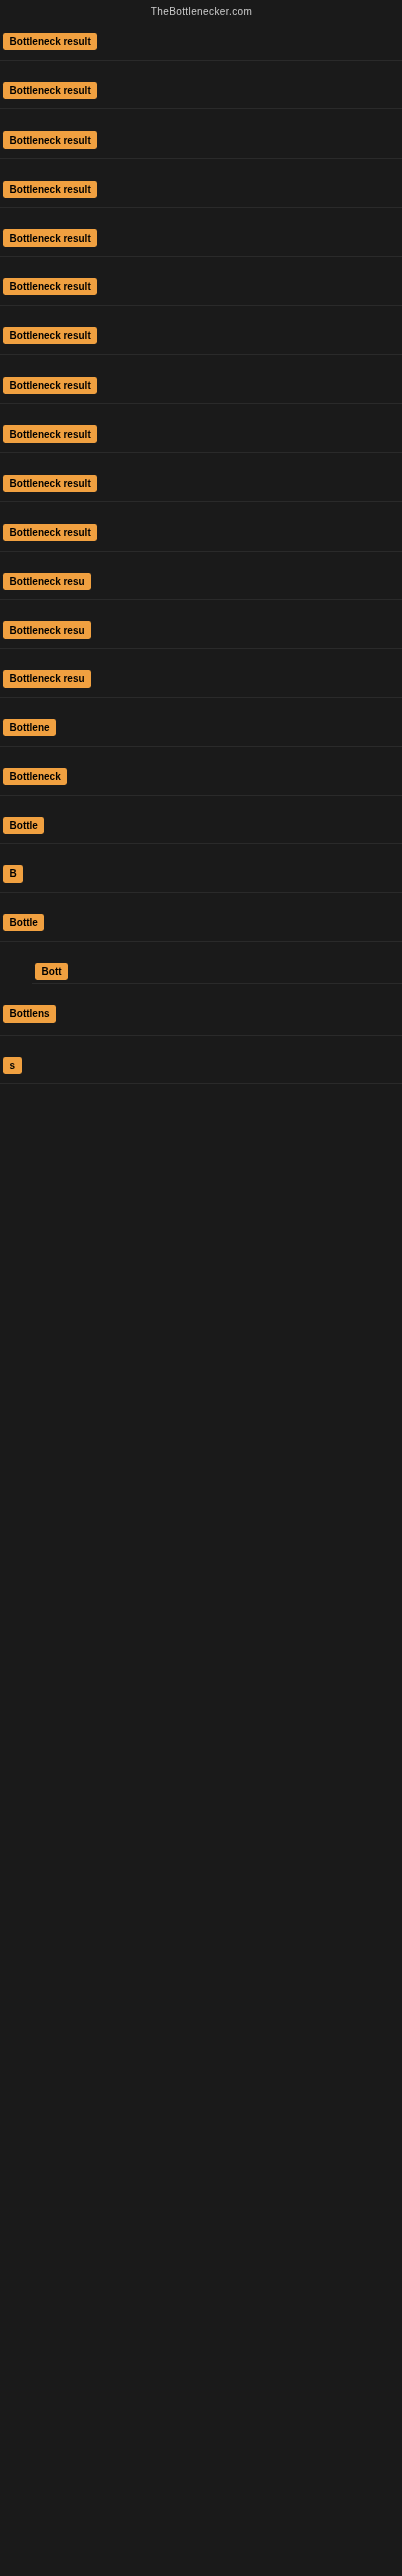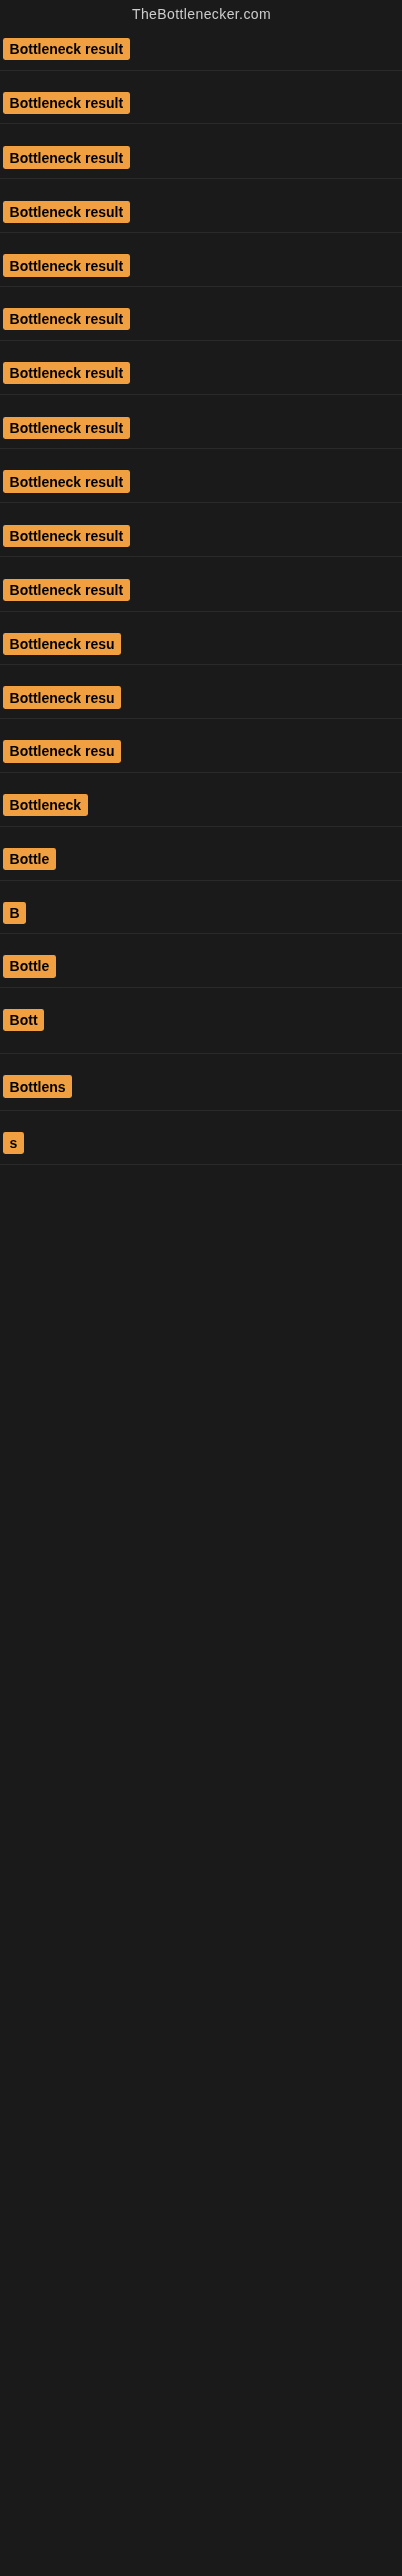"TheBottlenecker.com" .site-title { font-size: 14px -> 10px }
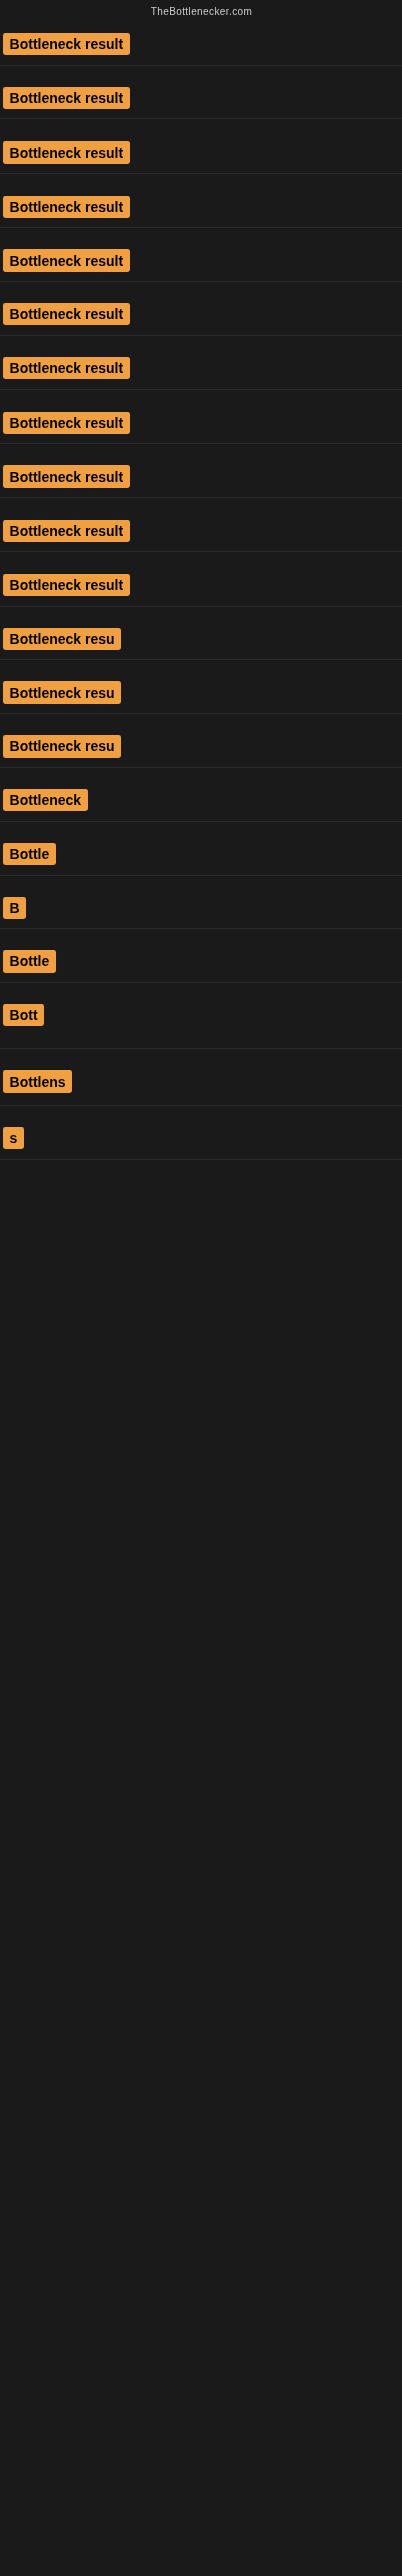"Bottleneck result" .bottleneck-badge { font-size: 14px -> 10px }
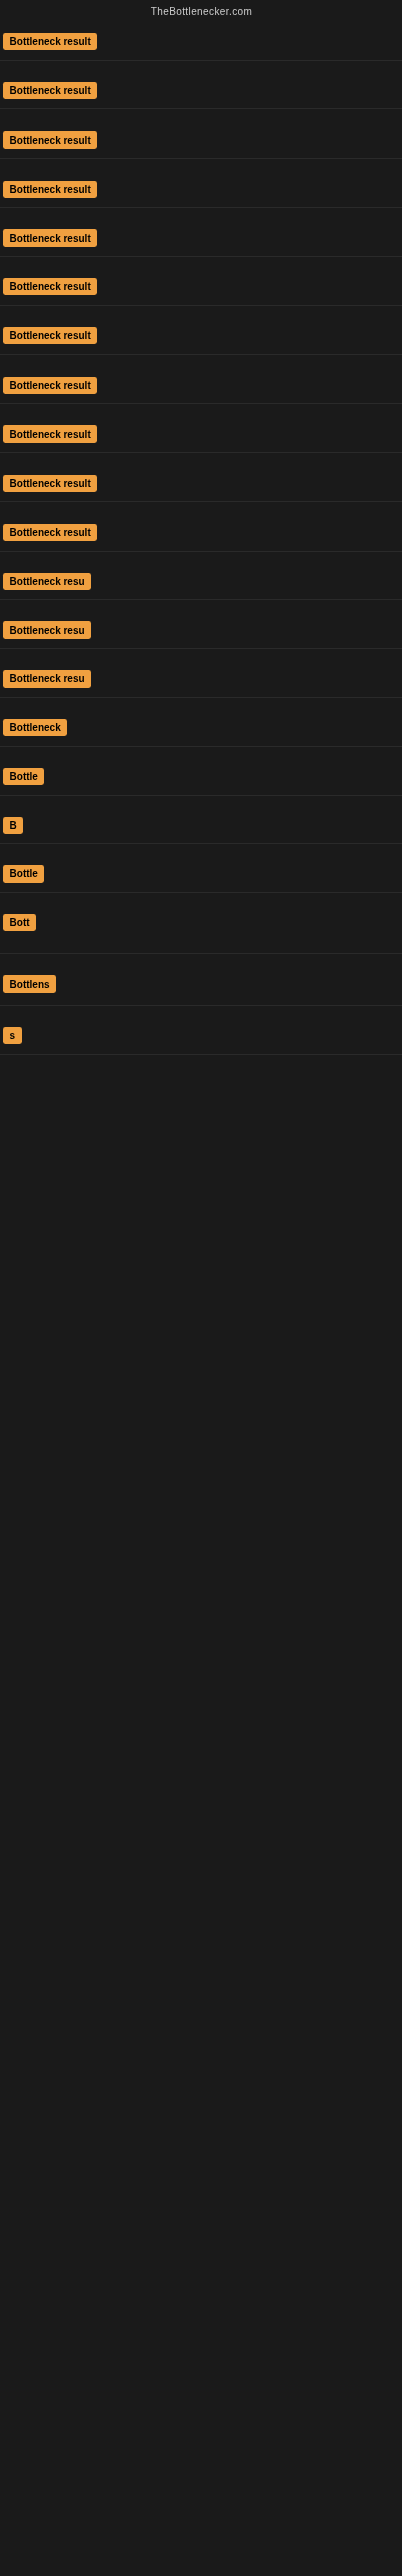"Bottlene" div.result-row { html: none -> <div><span>Bottlene</span></div> }
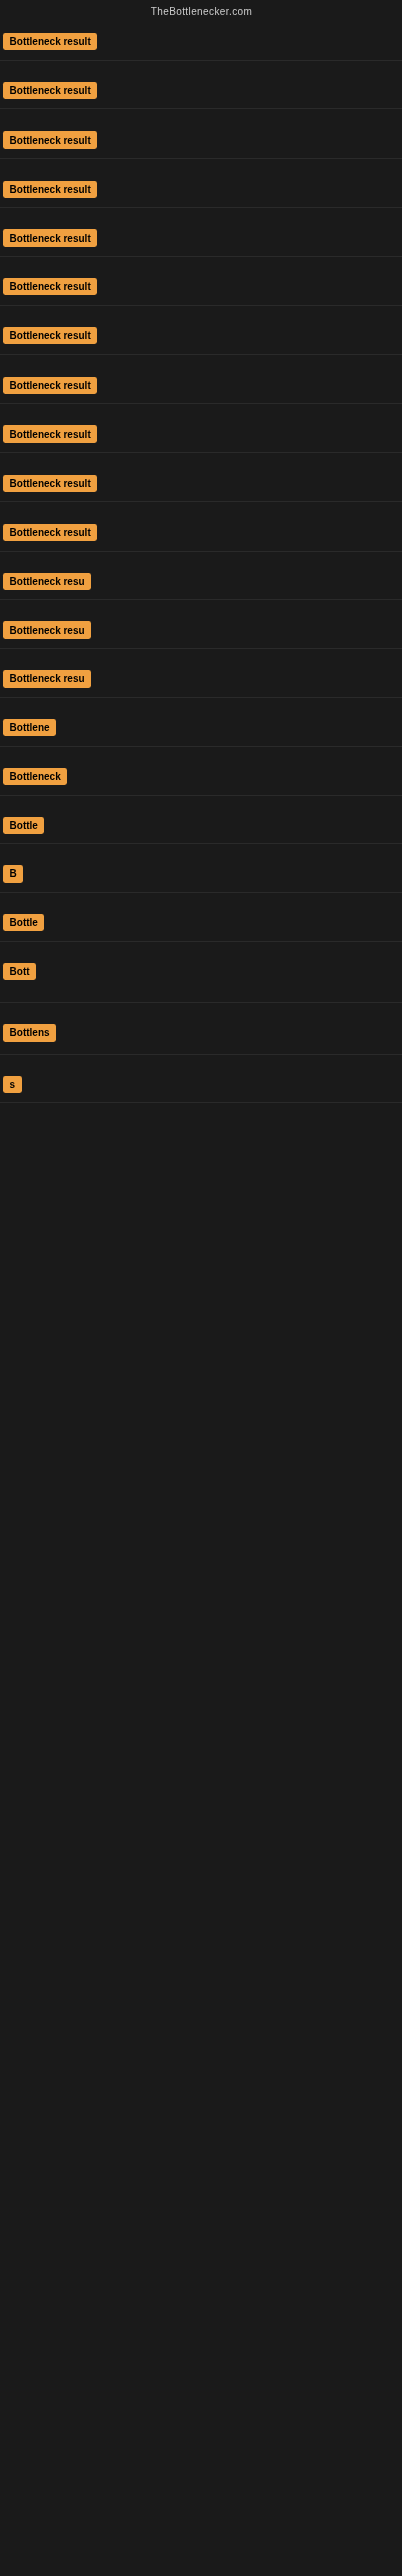"Bott" div.result-row { margin-left: none -> 32px; padding-bottom: 19px -> 0 }
